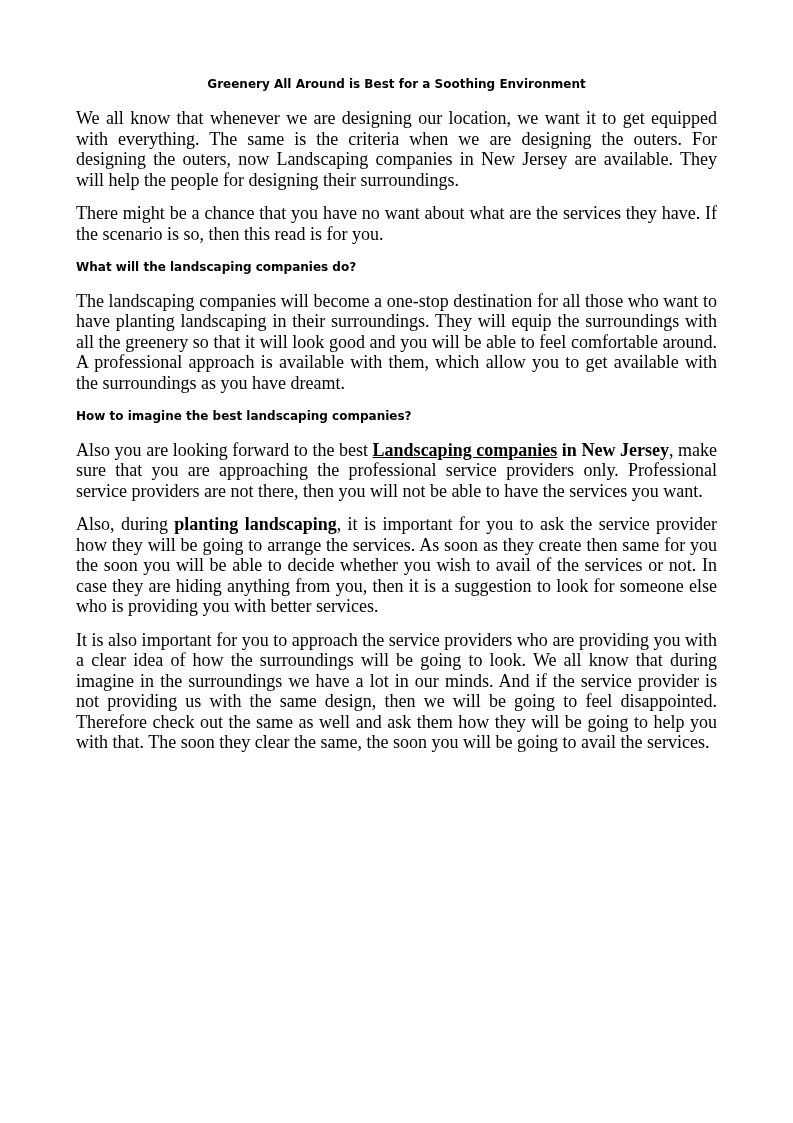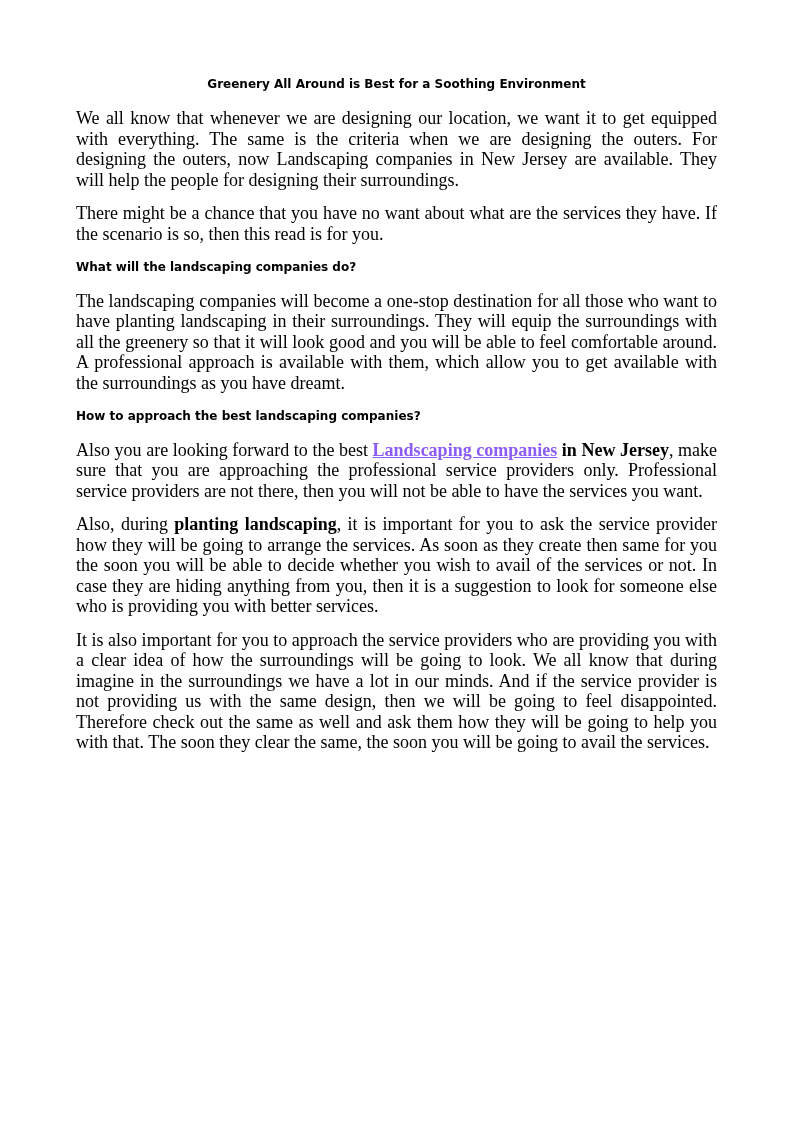"How to approach the best" h2.sub { text: approach -> imagine }
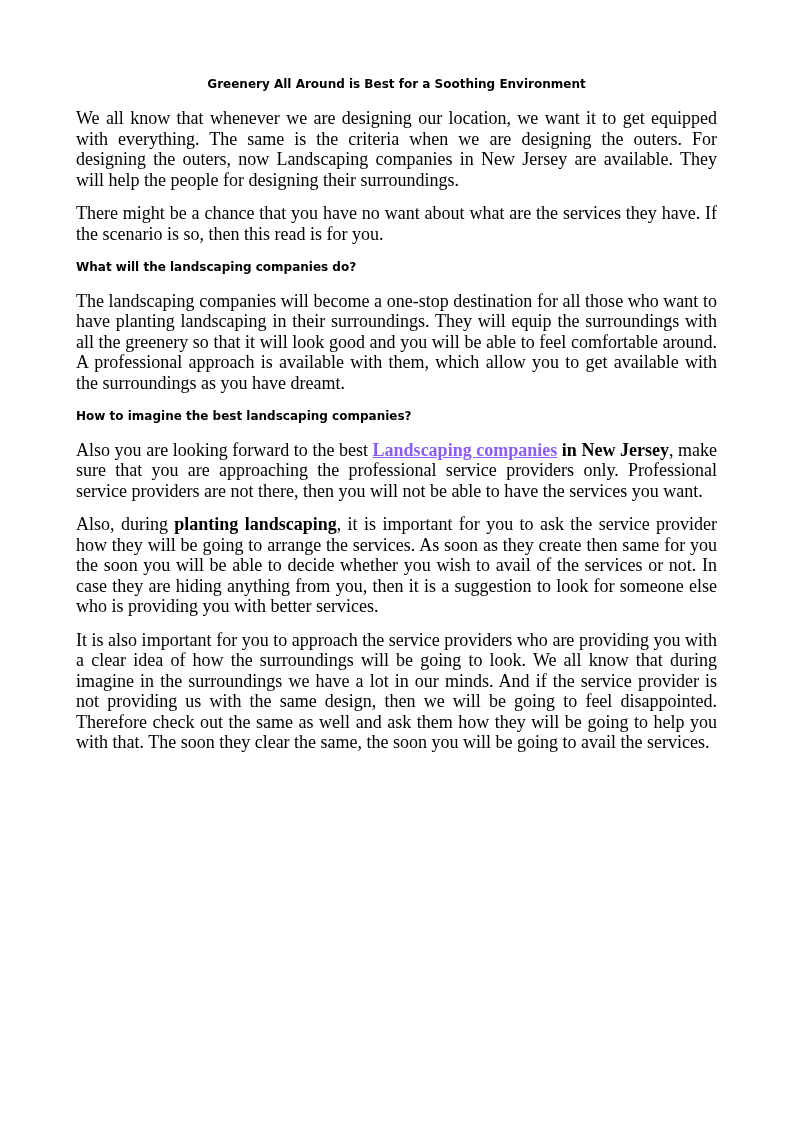"Landscaping companies" a.link { color: #8b5cf6 -> #000000 }
